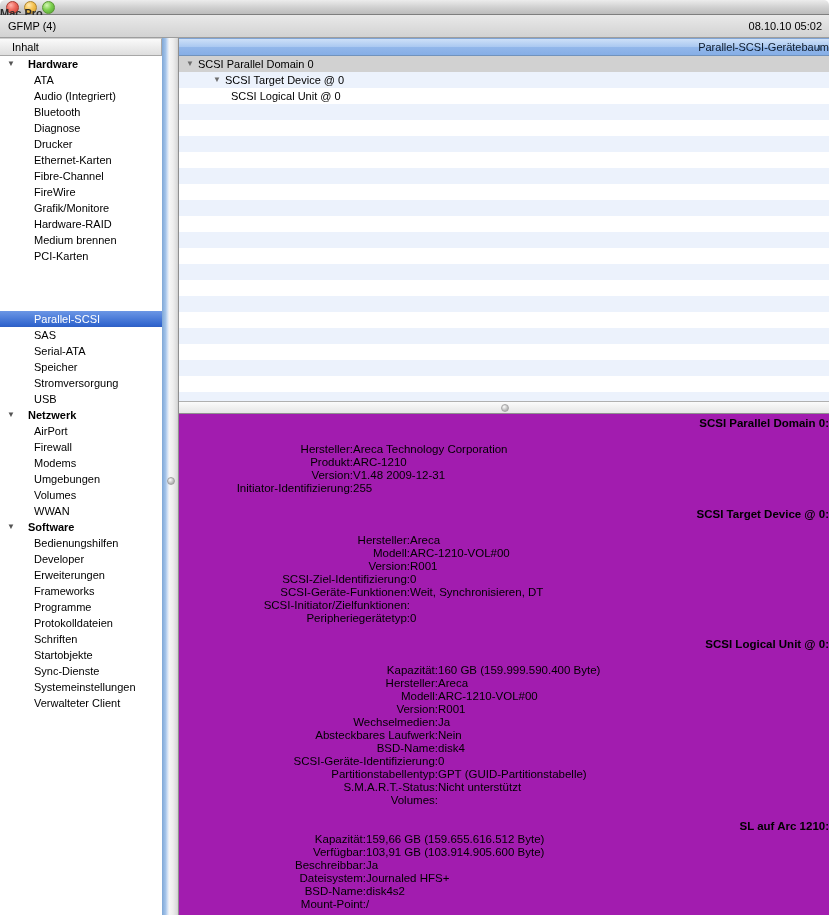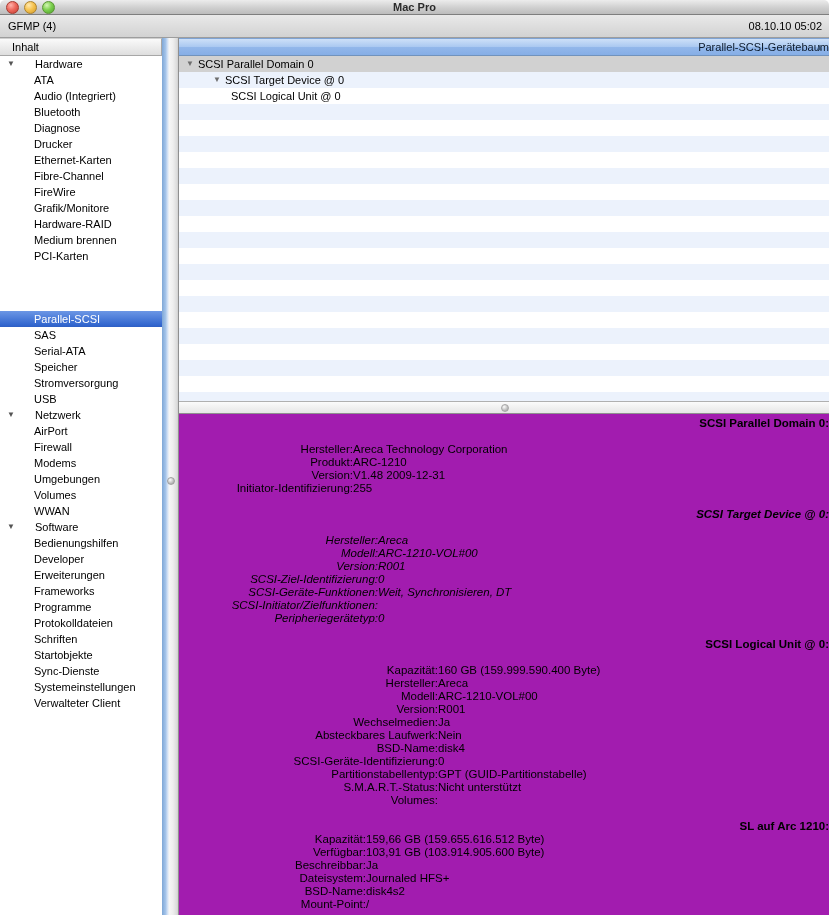"Mac Pro" .title-text { text-align: center -> left; top: 0 -> 6px }
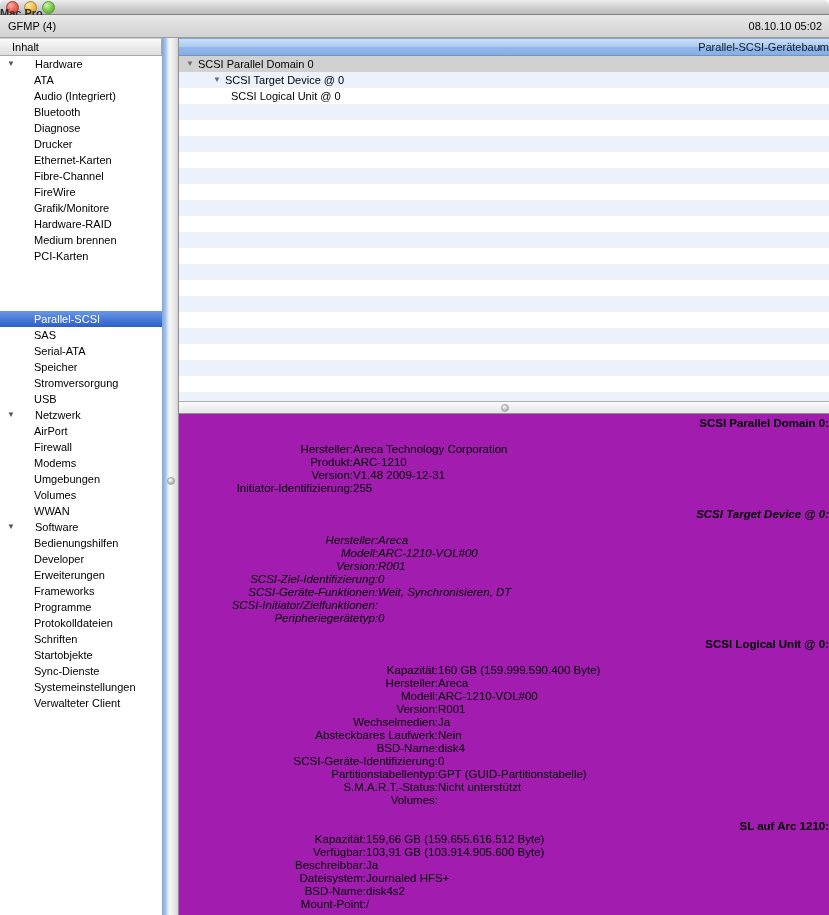"Hardware" .side-item.d0 .lbl { font-weight: none -> bold; left: 35px -> 28px }
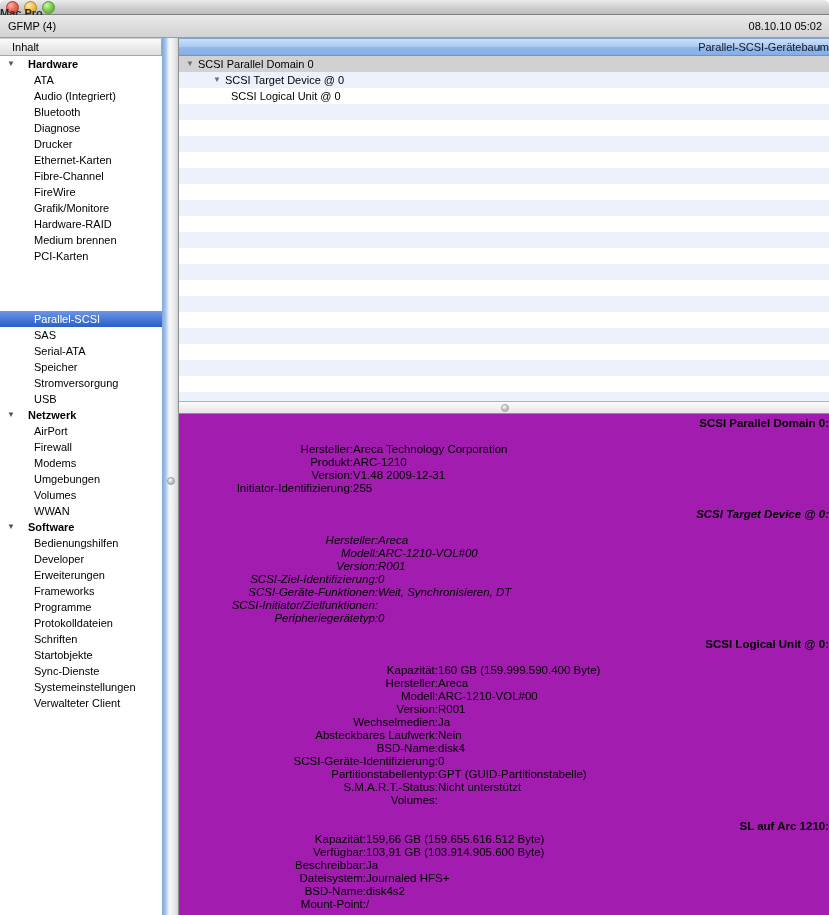"SCSI Target Device @ 0:" .sec1 { font-style: italic -> none; margin-left: 24px -> 56px }
